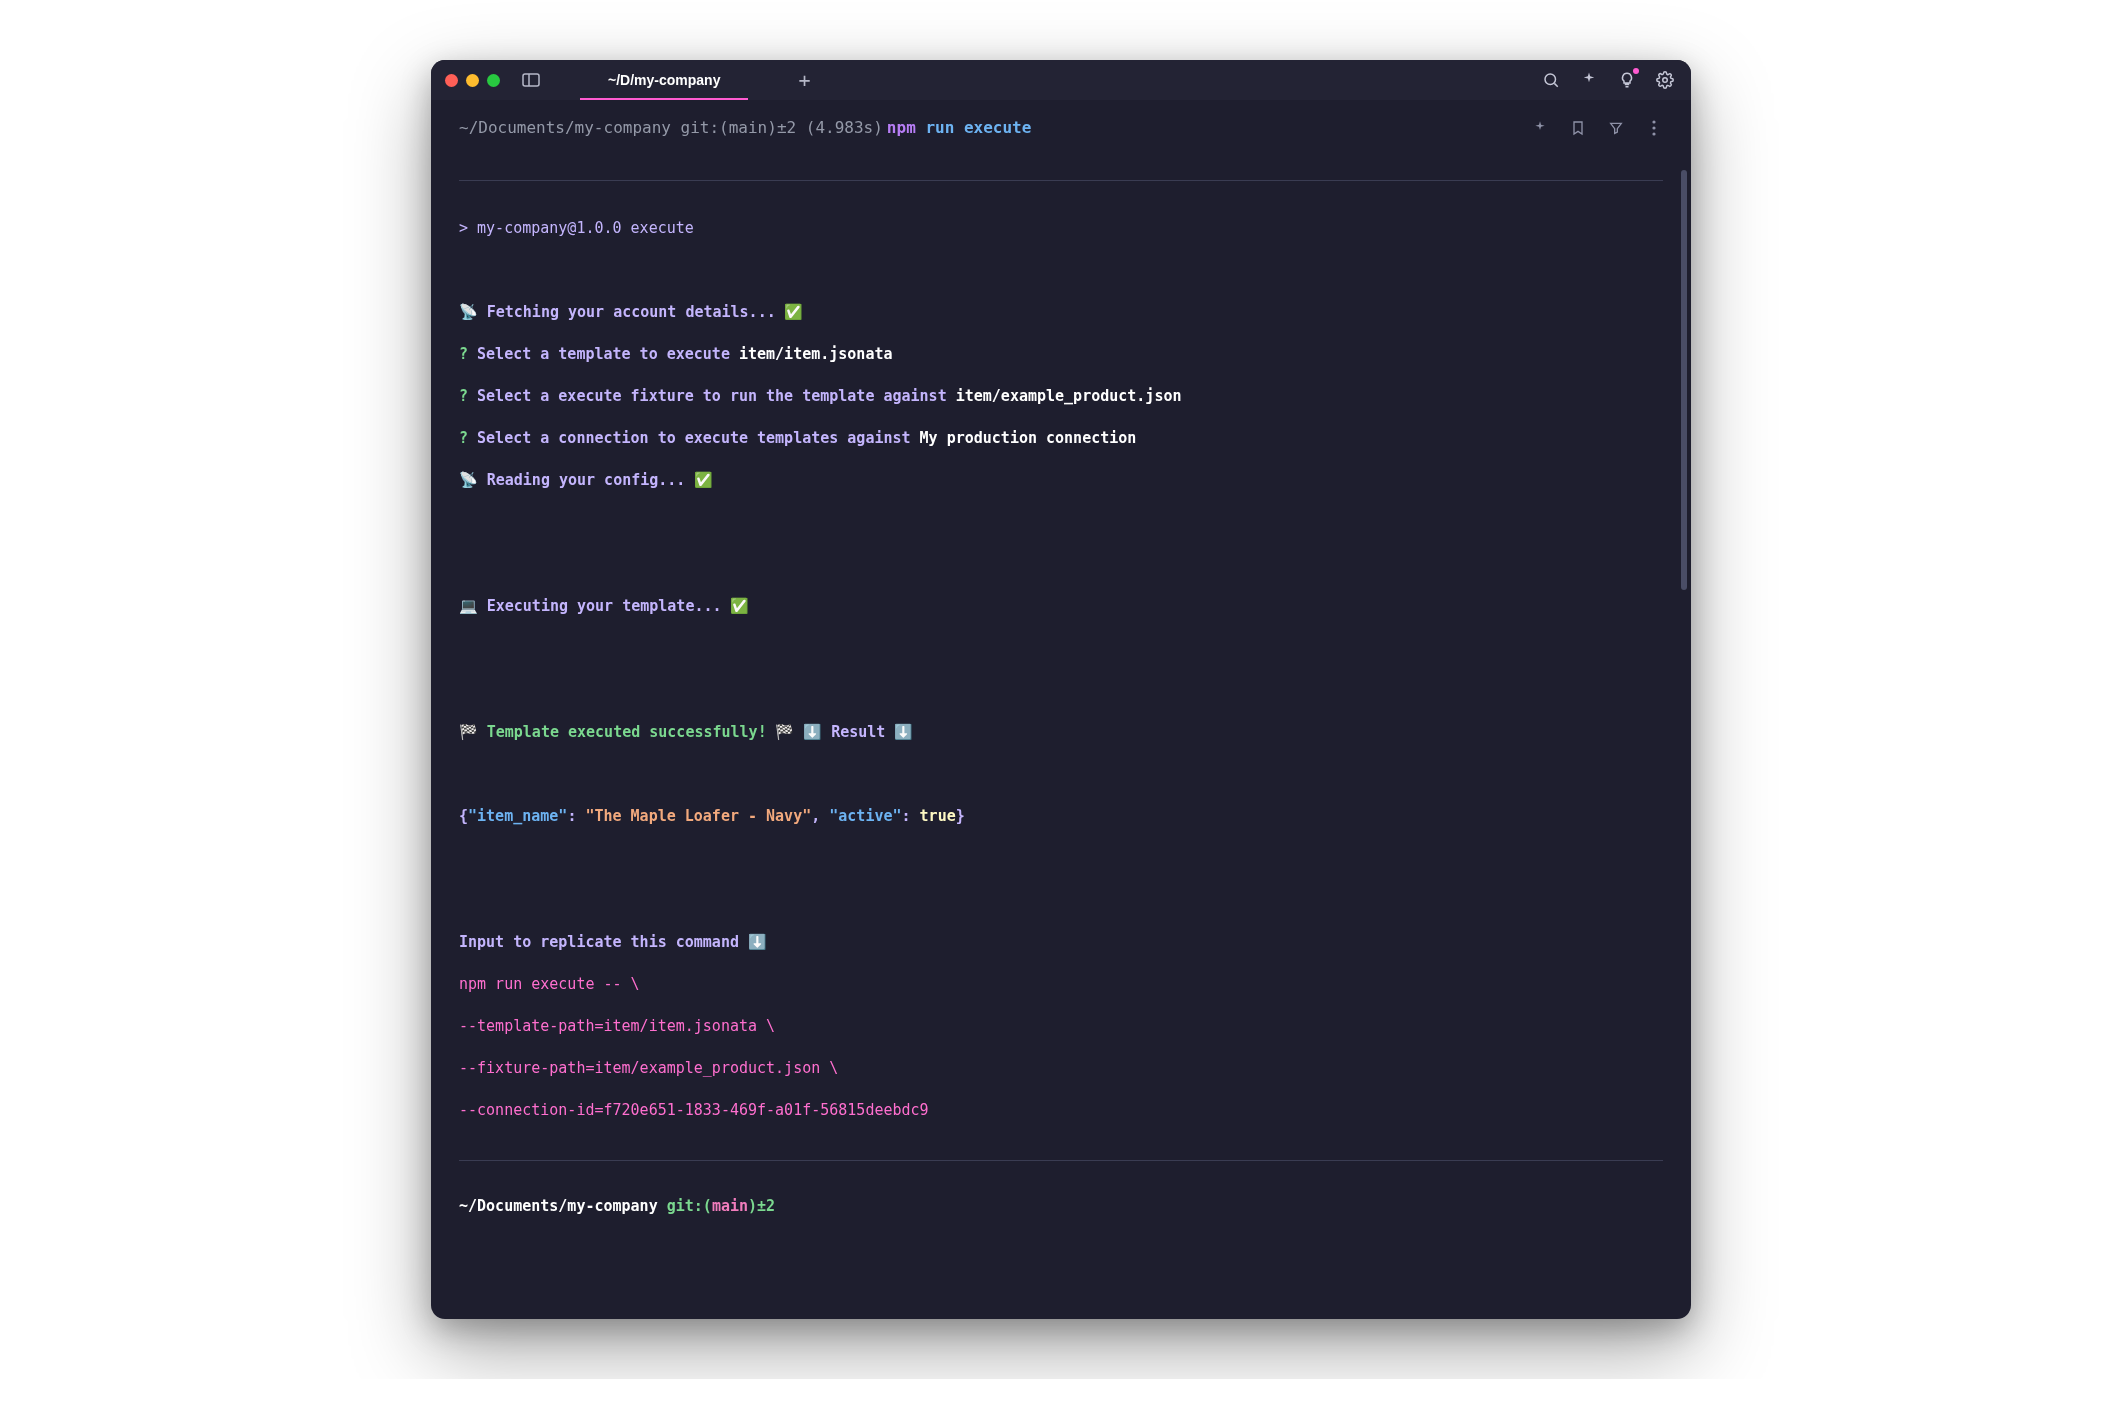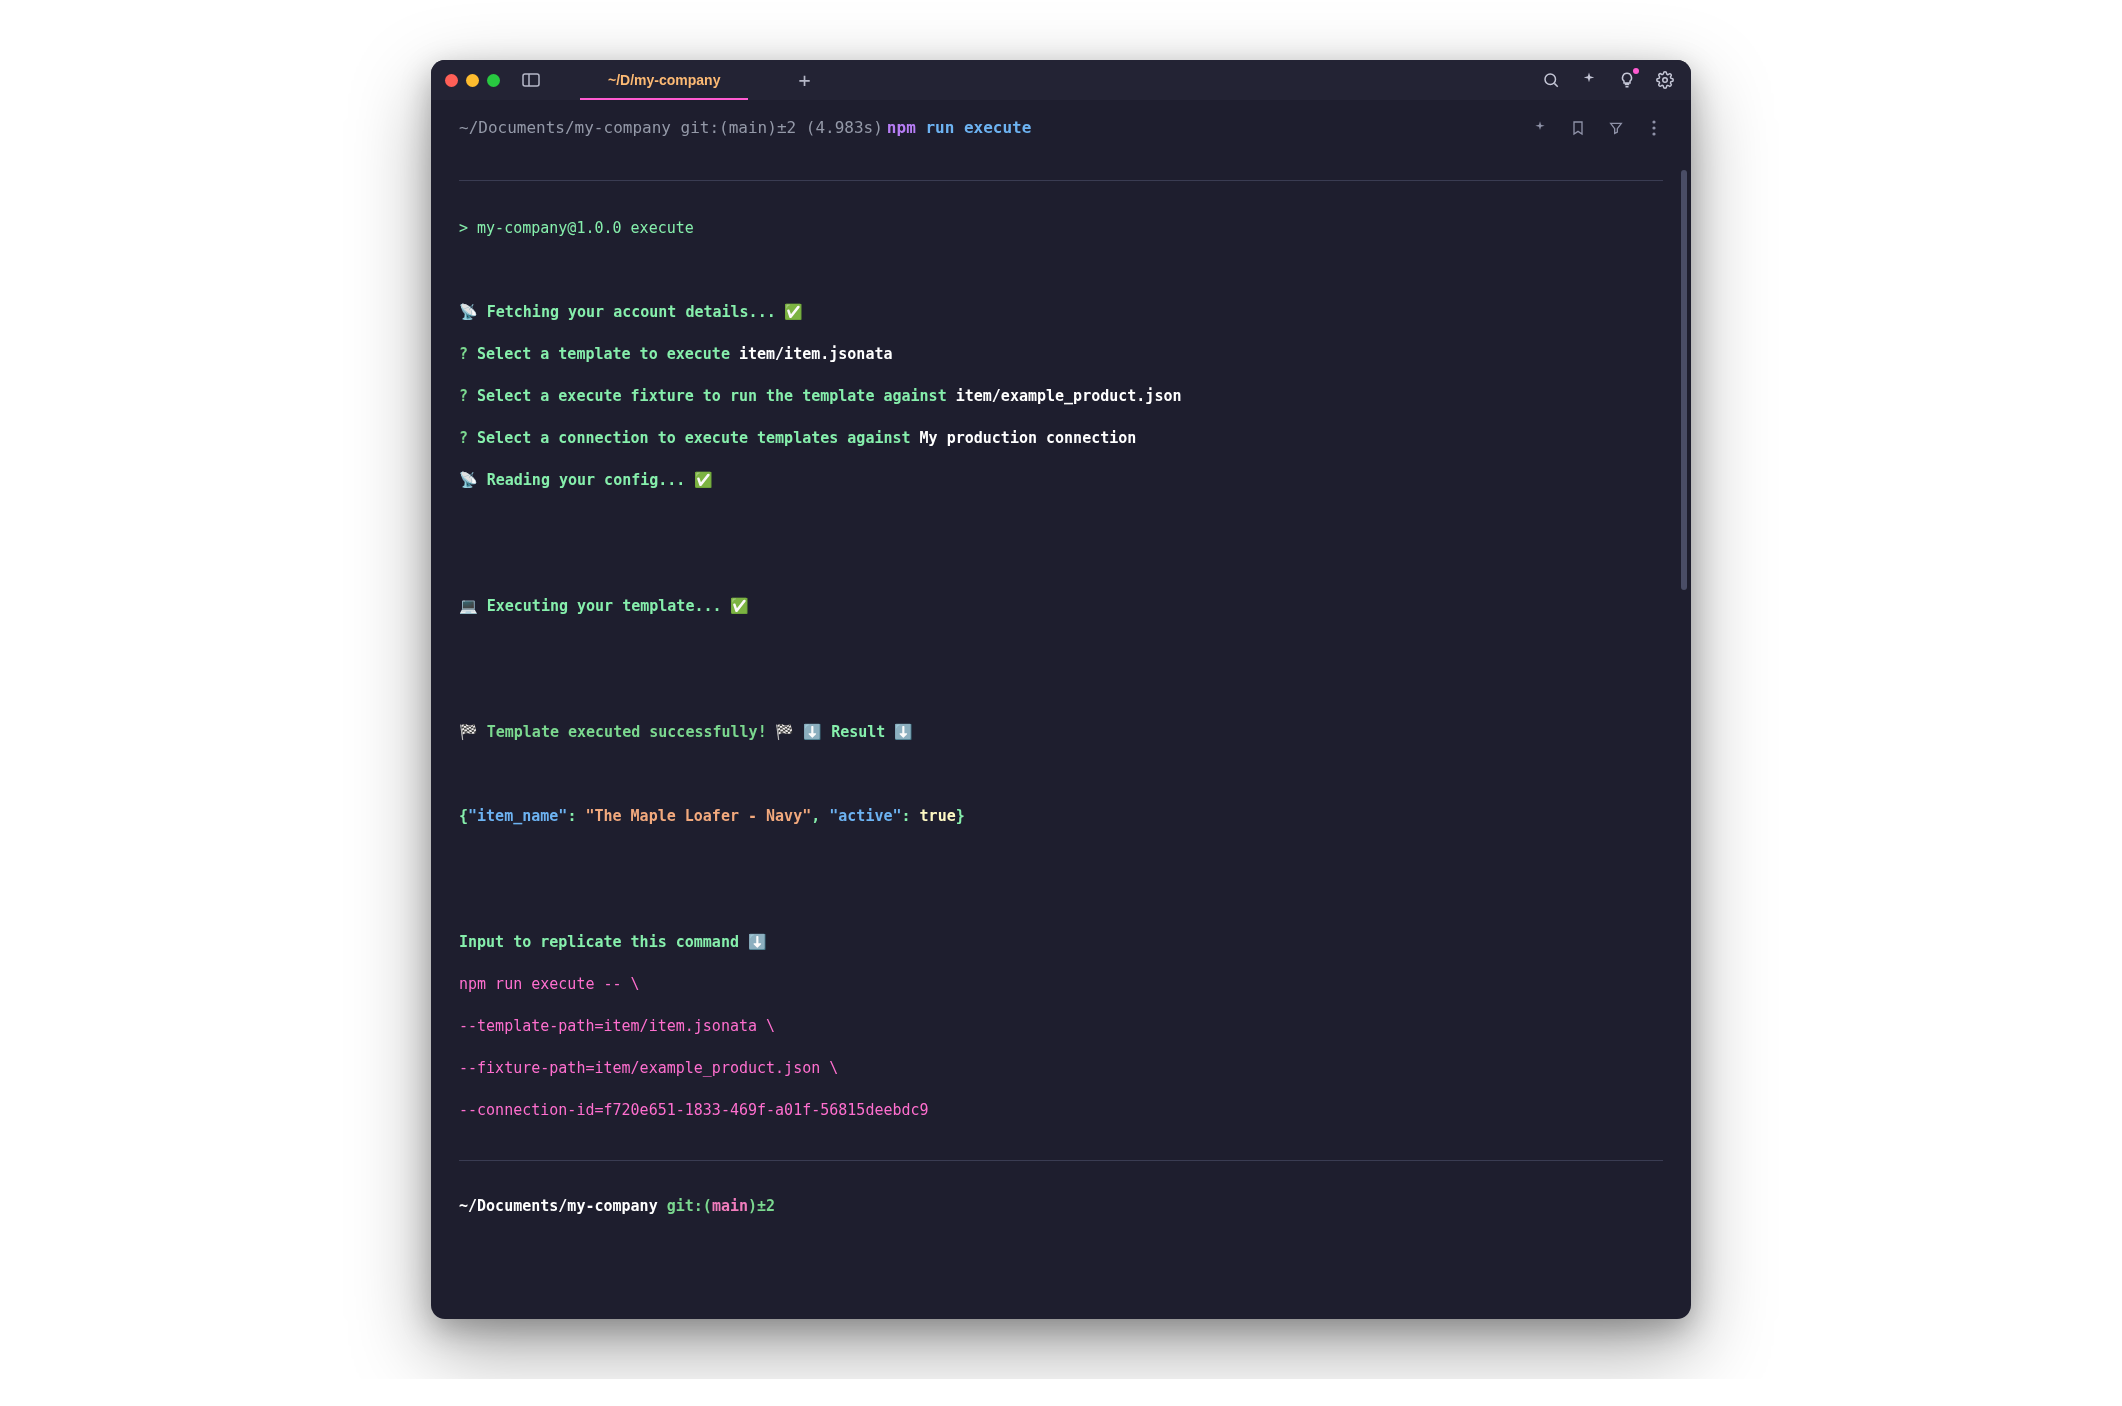"~/D/my-company" .tab { color: #fdba74 -> #ffffff }
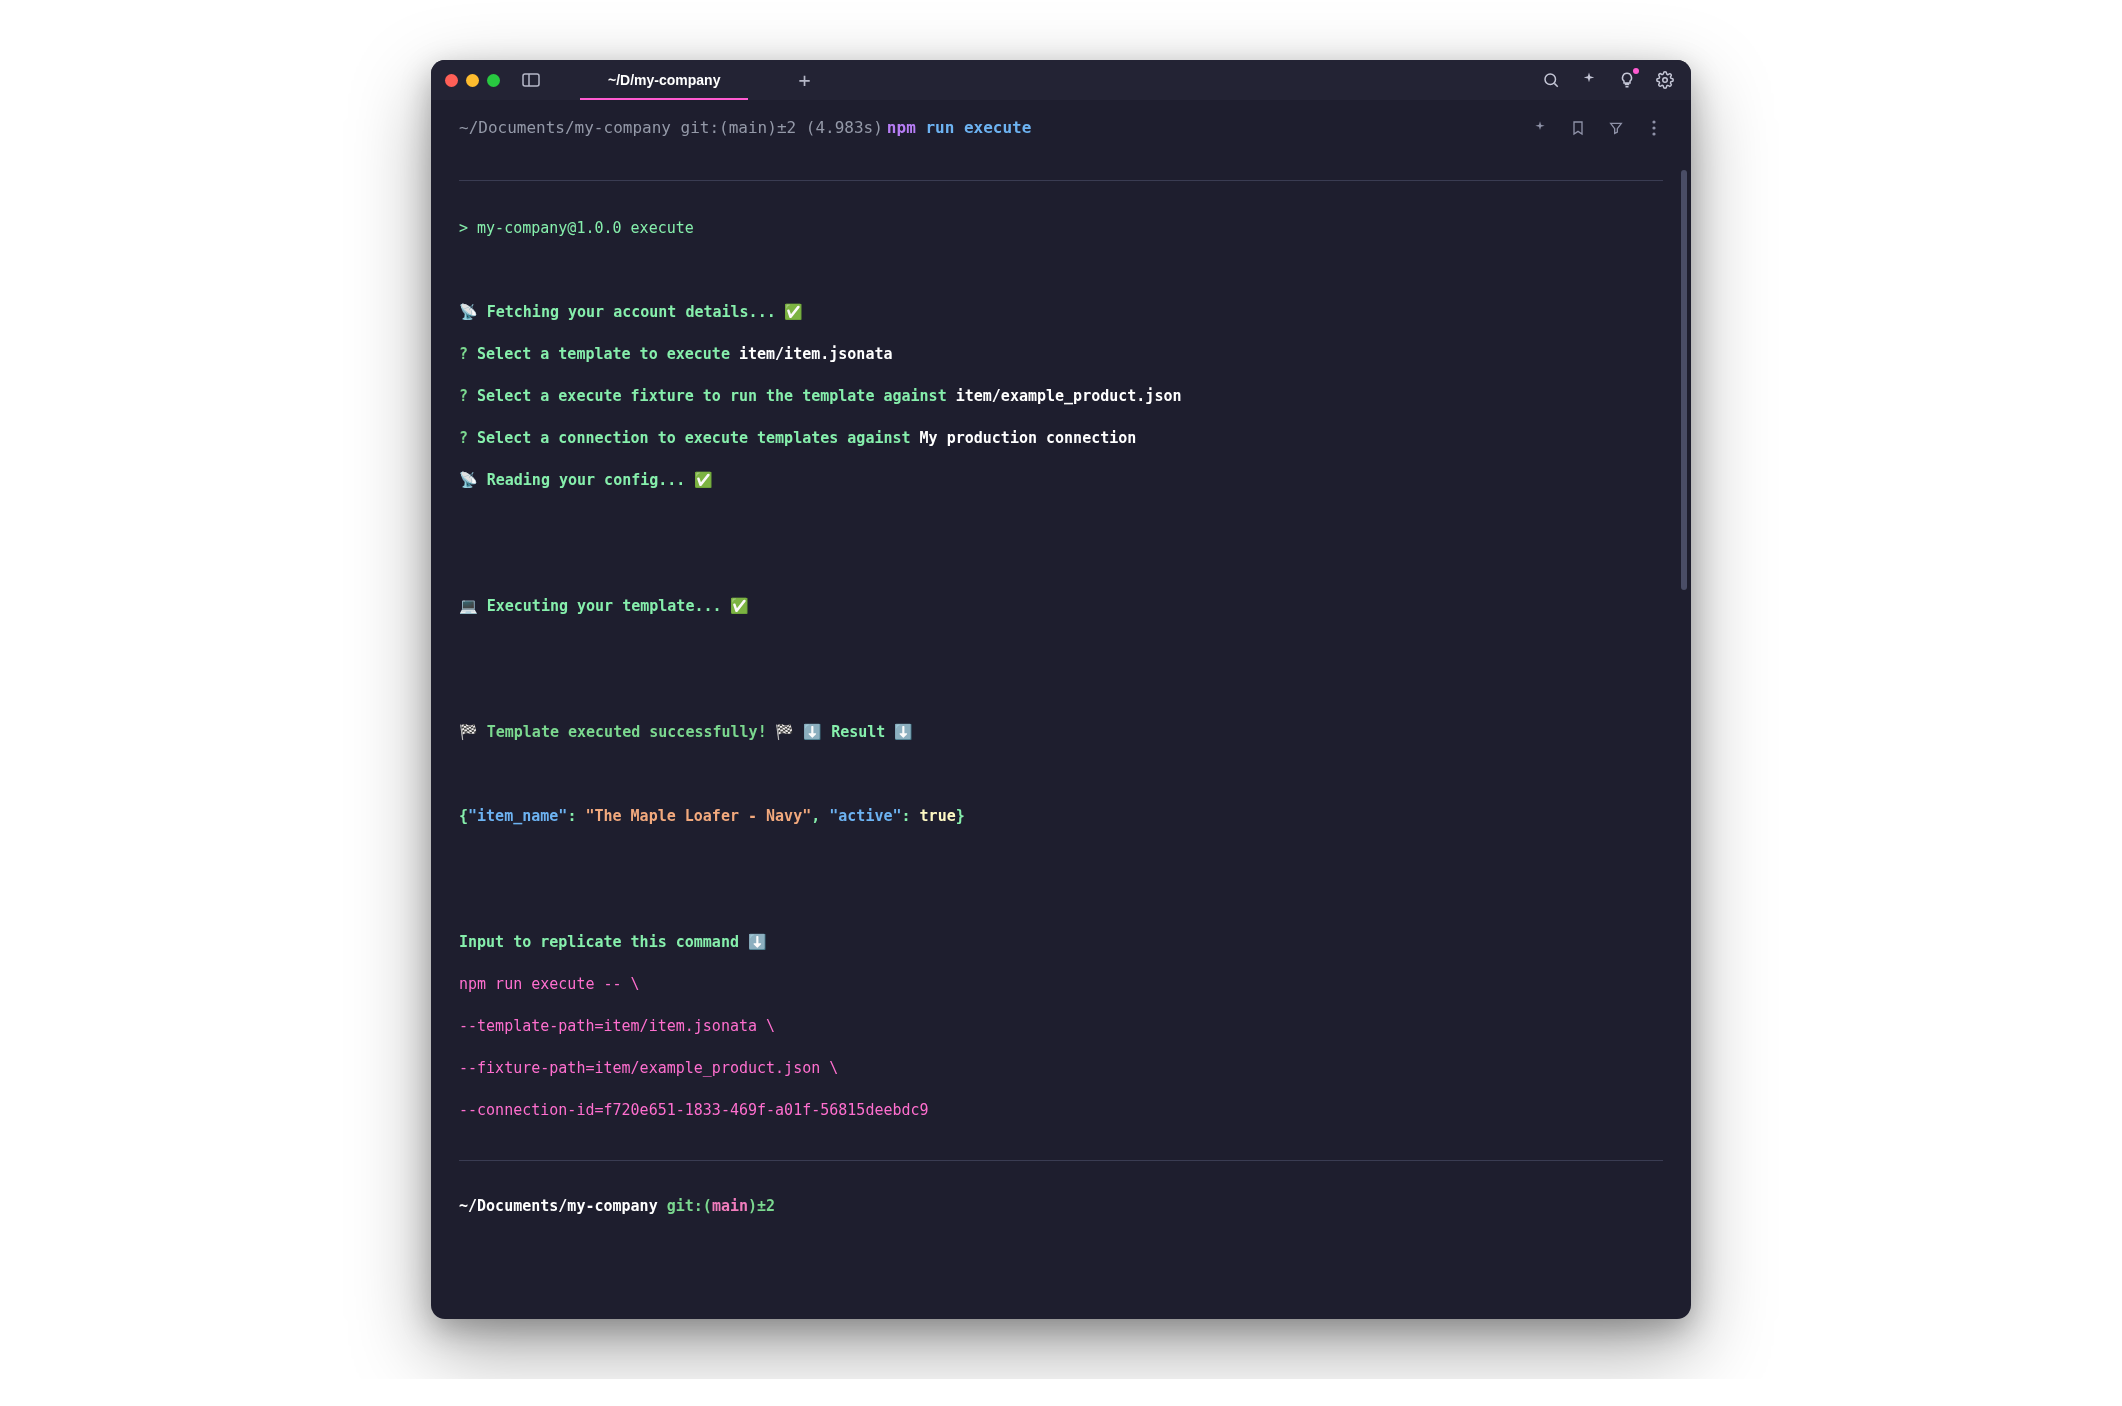"> my-company@1.0.0 execute" .c-white { color: #86efac -> #c4b5fd }
